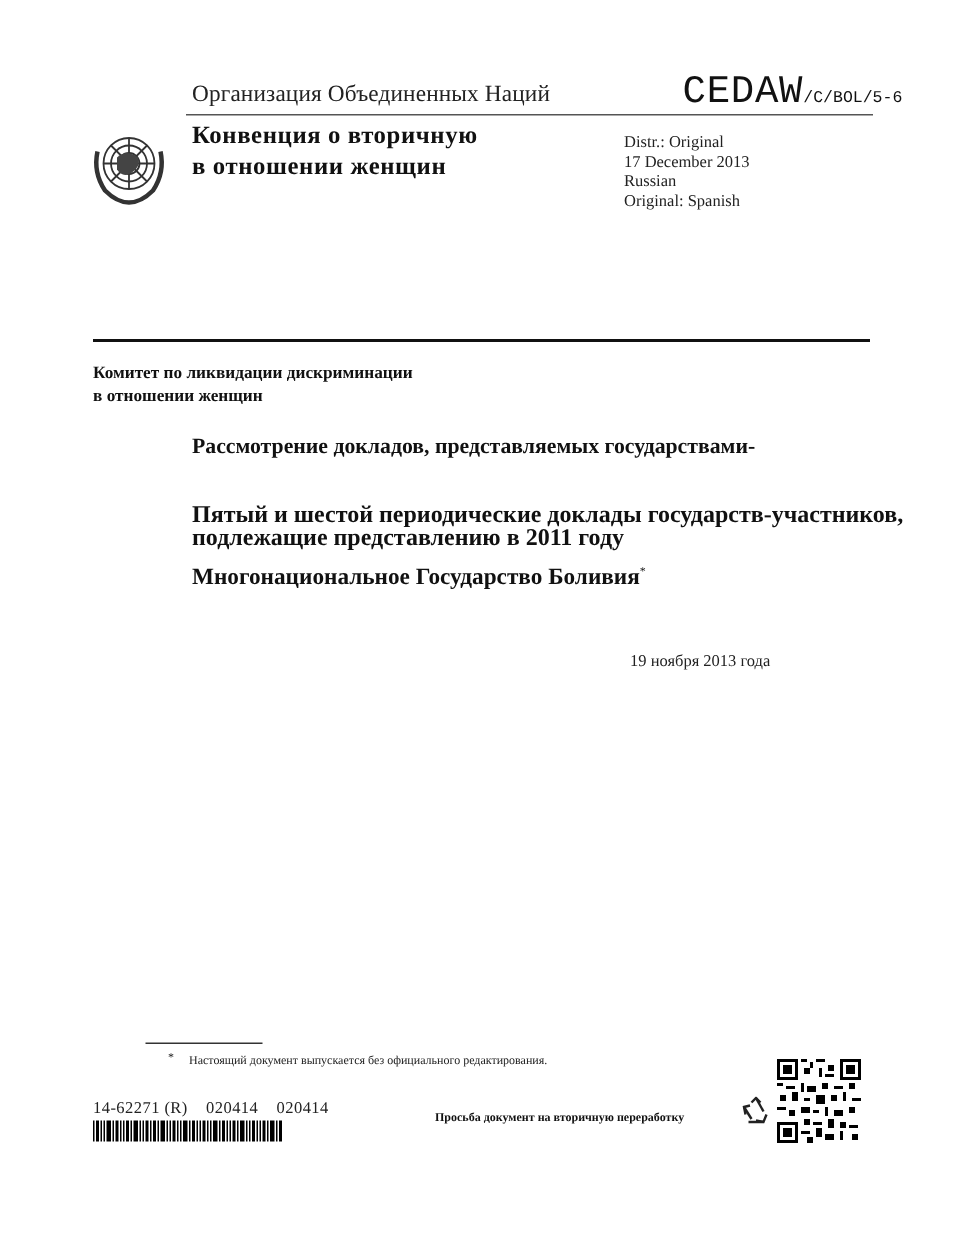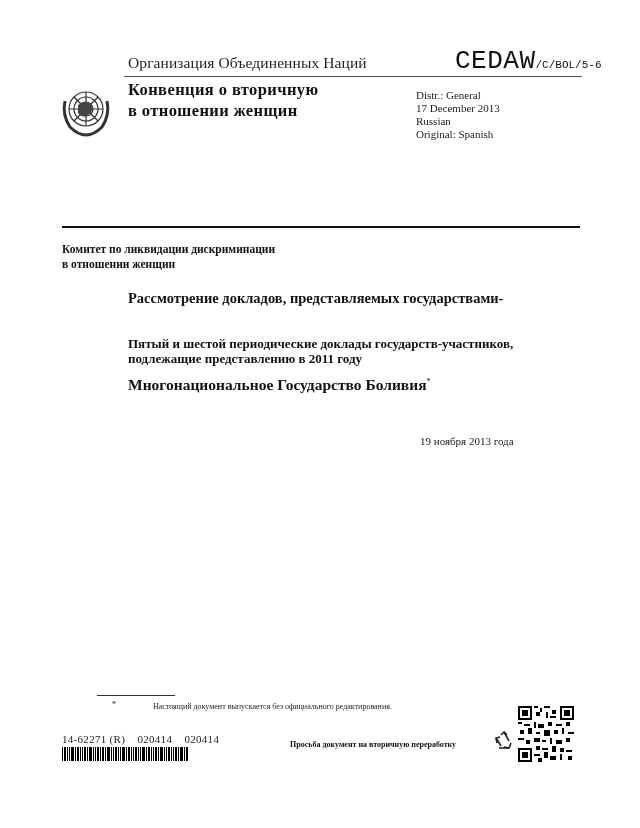"Distr.: General" div { text: General -> Original }
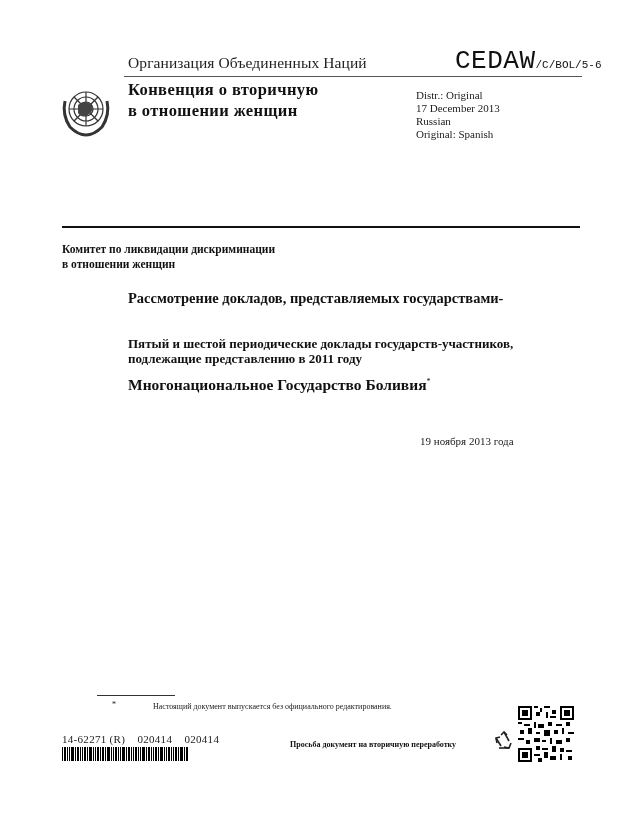"Пятый и шестой периодические доклады" .title2 { font-size: 13px -> 16px }
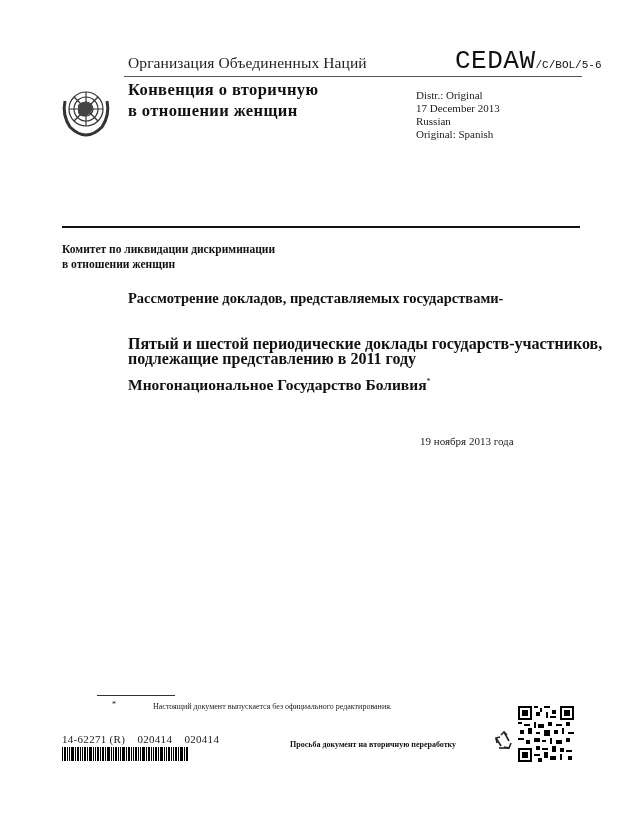"Настоящий документ выпускается без" .fn-text { margin-left: 27px -> none }
